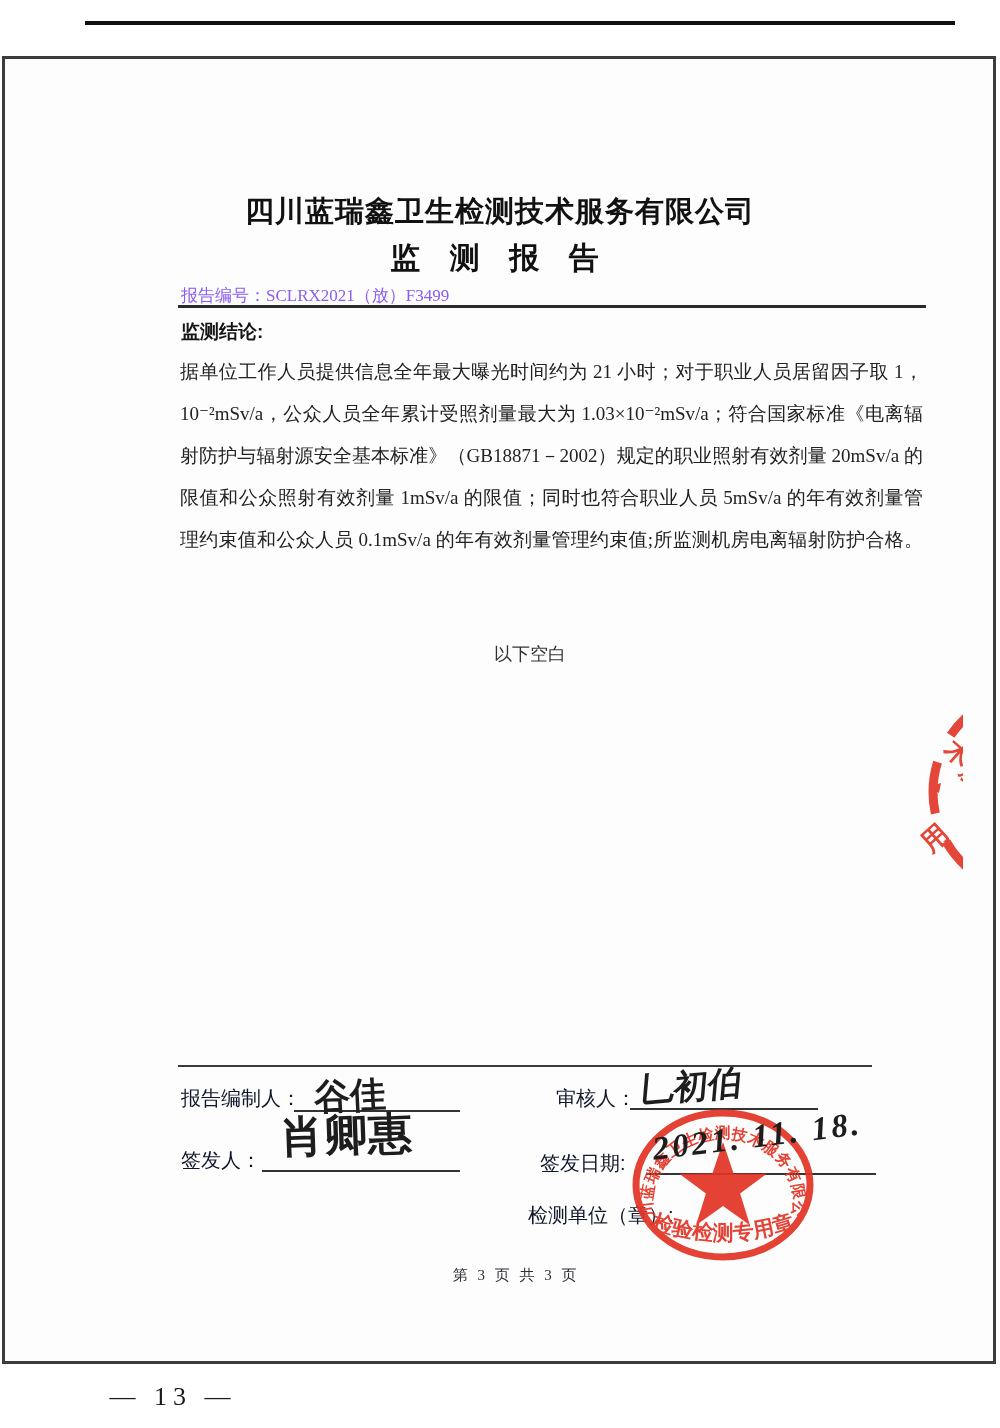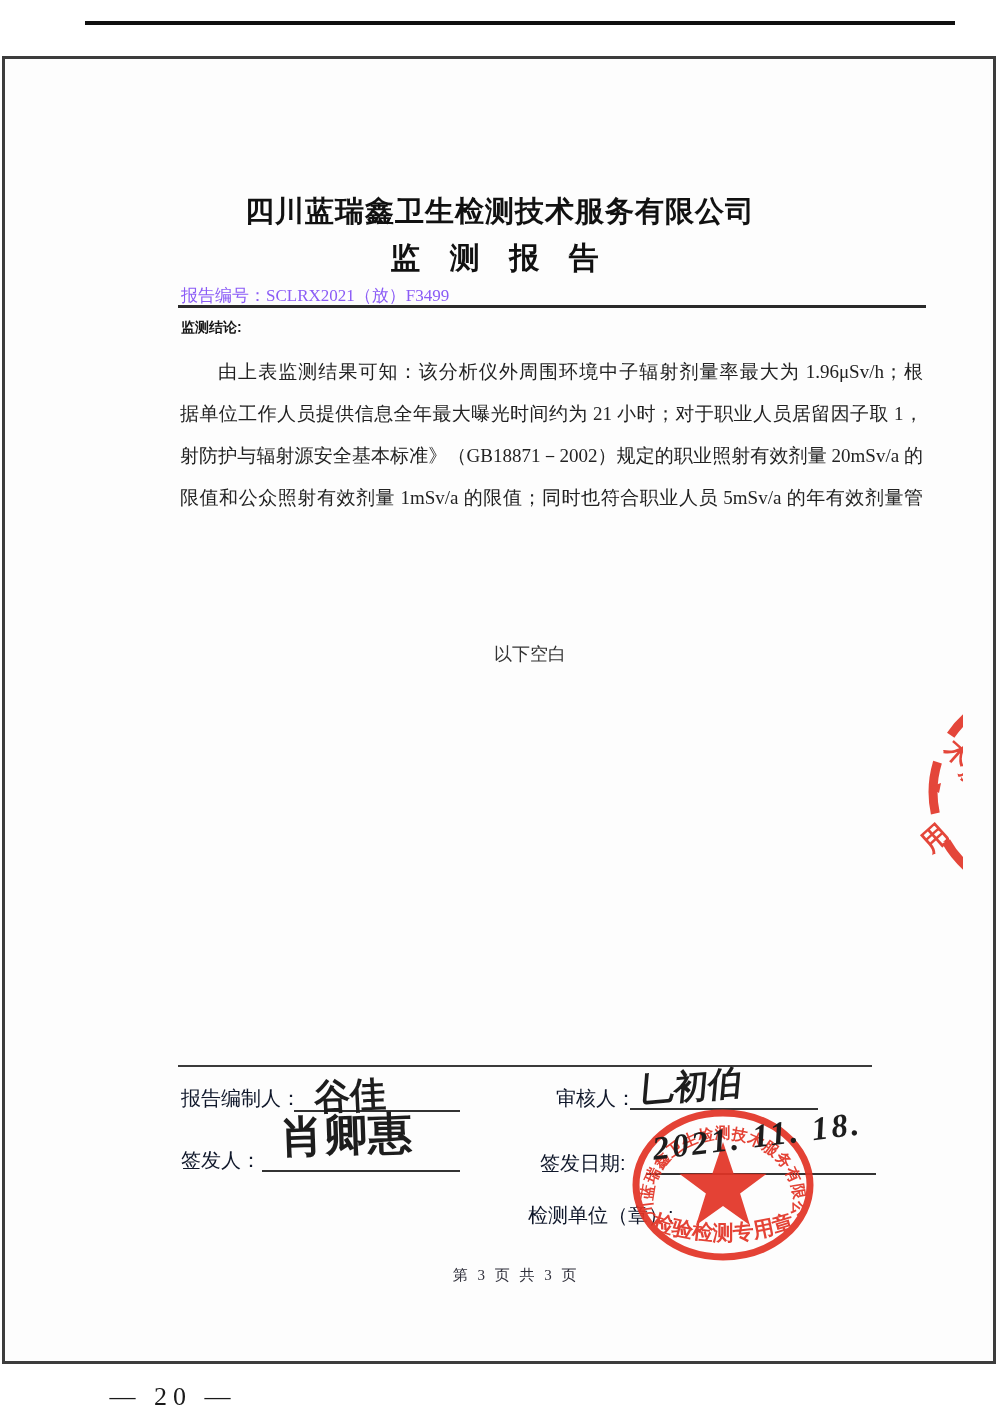"监测结论:" .conclusion-heading { font-size: 14px -> 19px }
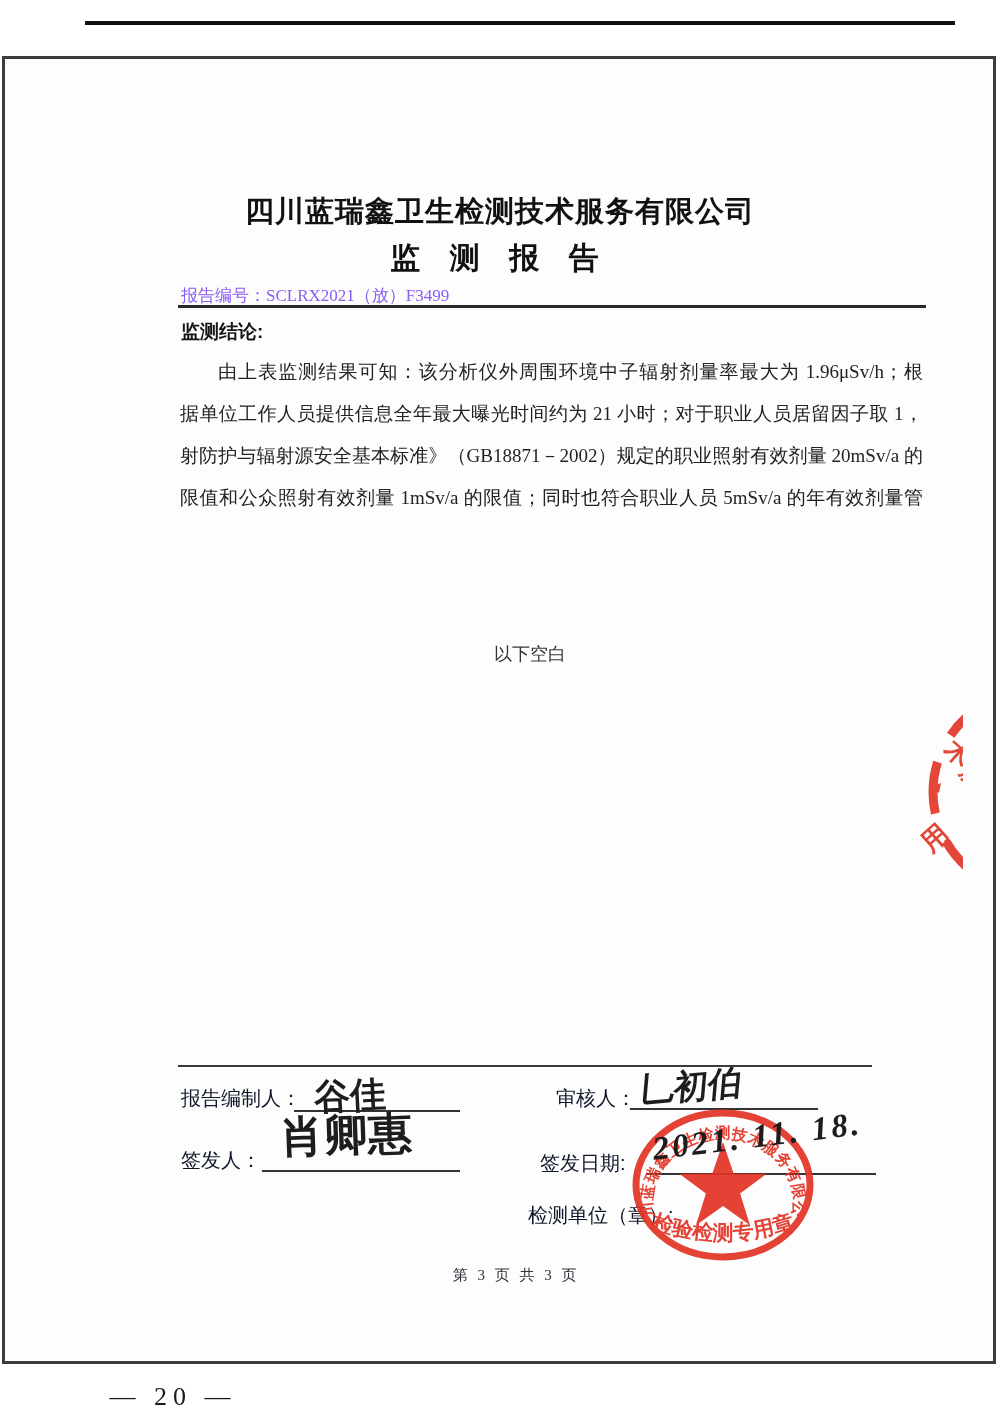"由上表监测结果可知：该分析仪外周围环境中子辐射剂量率最大为" div.para-line { html: <div>由上表监测结果可知：该分析仪外周围环境中子辐射剂量率最大为 1.96μSv/h；根</div> -> none }
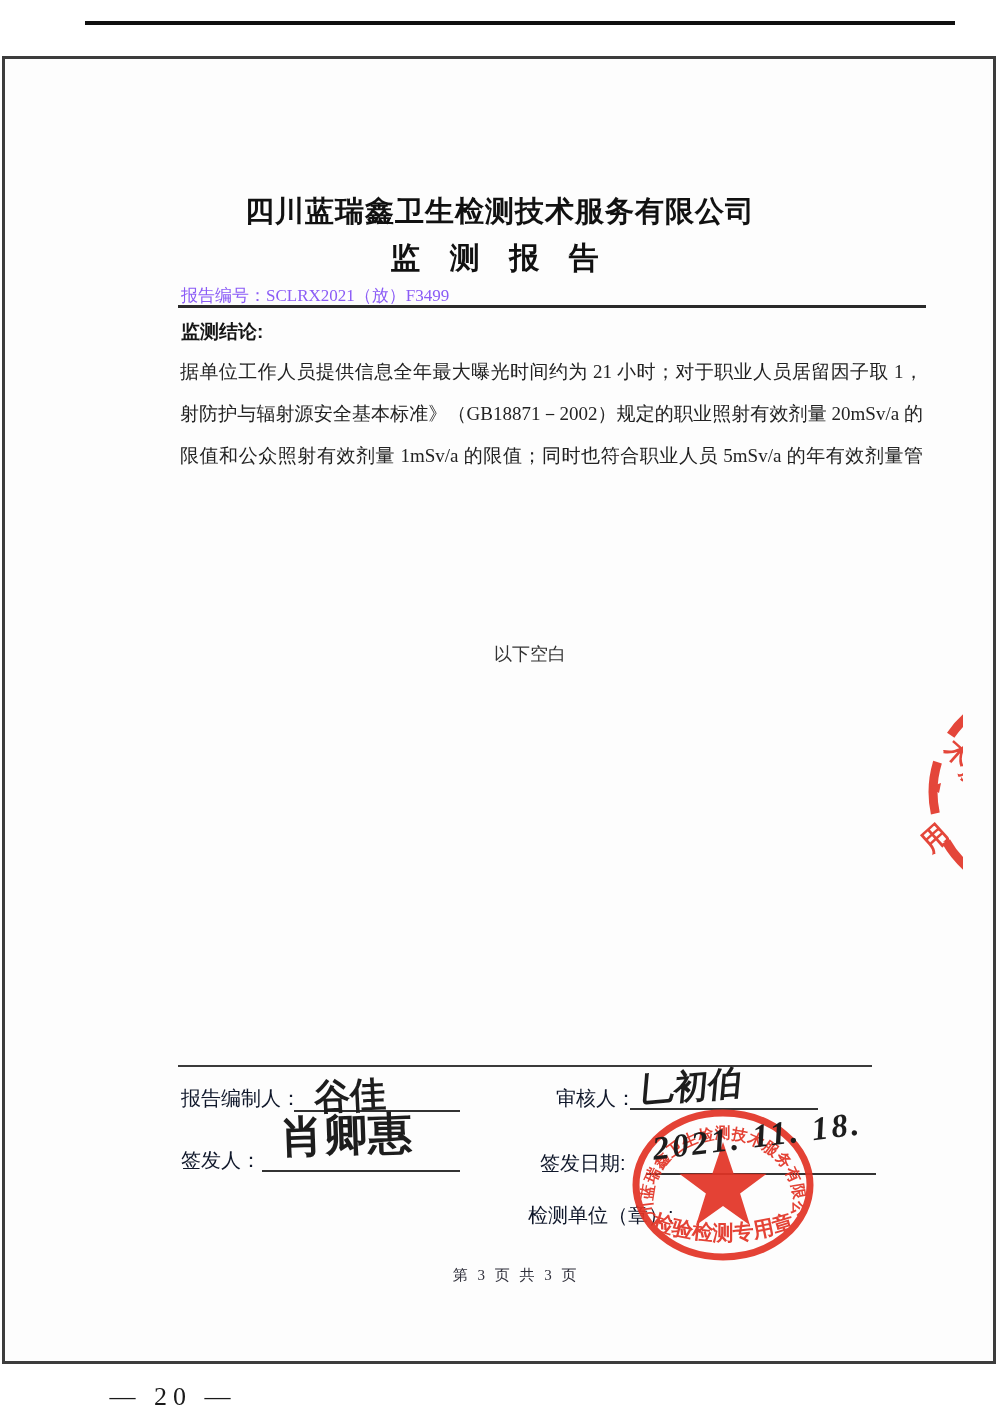"10⁻²mSv/a，公众人员全年累计受照剂量最大为" div.para-line { html: none -> <div>10⁻²mSv/a，公众人员全年累计受照剂量最大为 1.03×10⁻²mSv/a；符合国家标准《电离辐</div> }
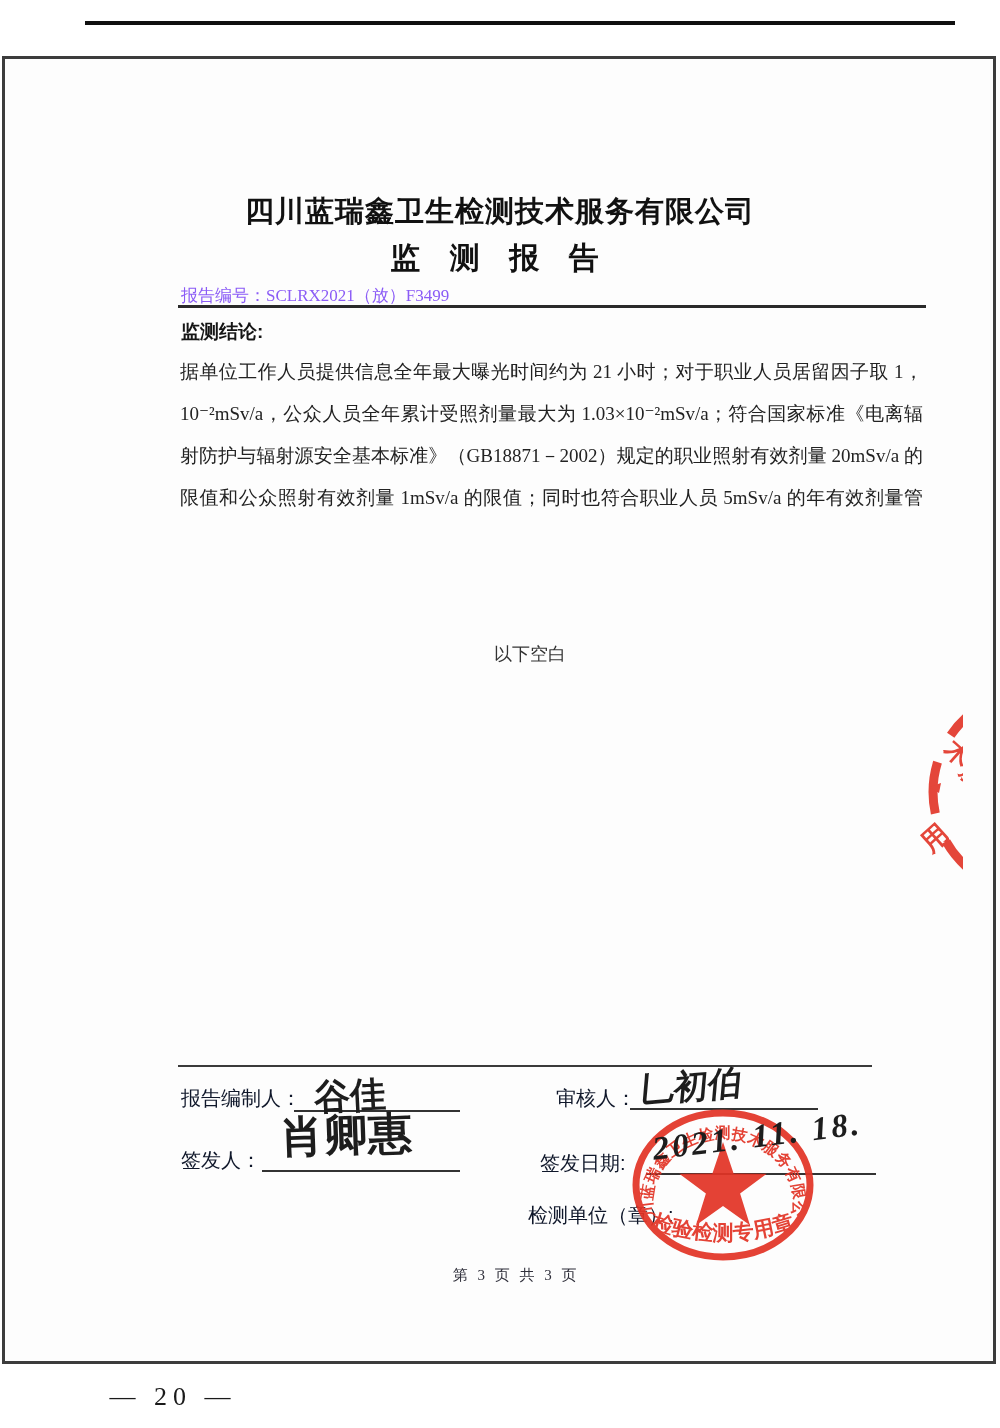"理约束值和公众人员 0.1mSv/a" div.para-line { html: none -> <div>理约束值和公众人员 0.1mSv/a 的年有效剂量管理约束值;所监测机房电离辐射防护合格。</div> }
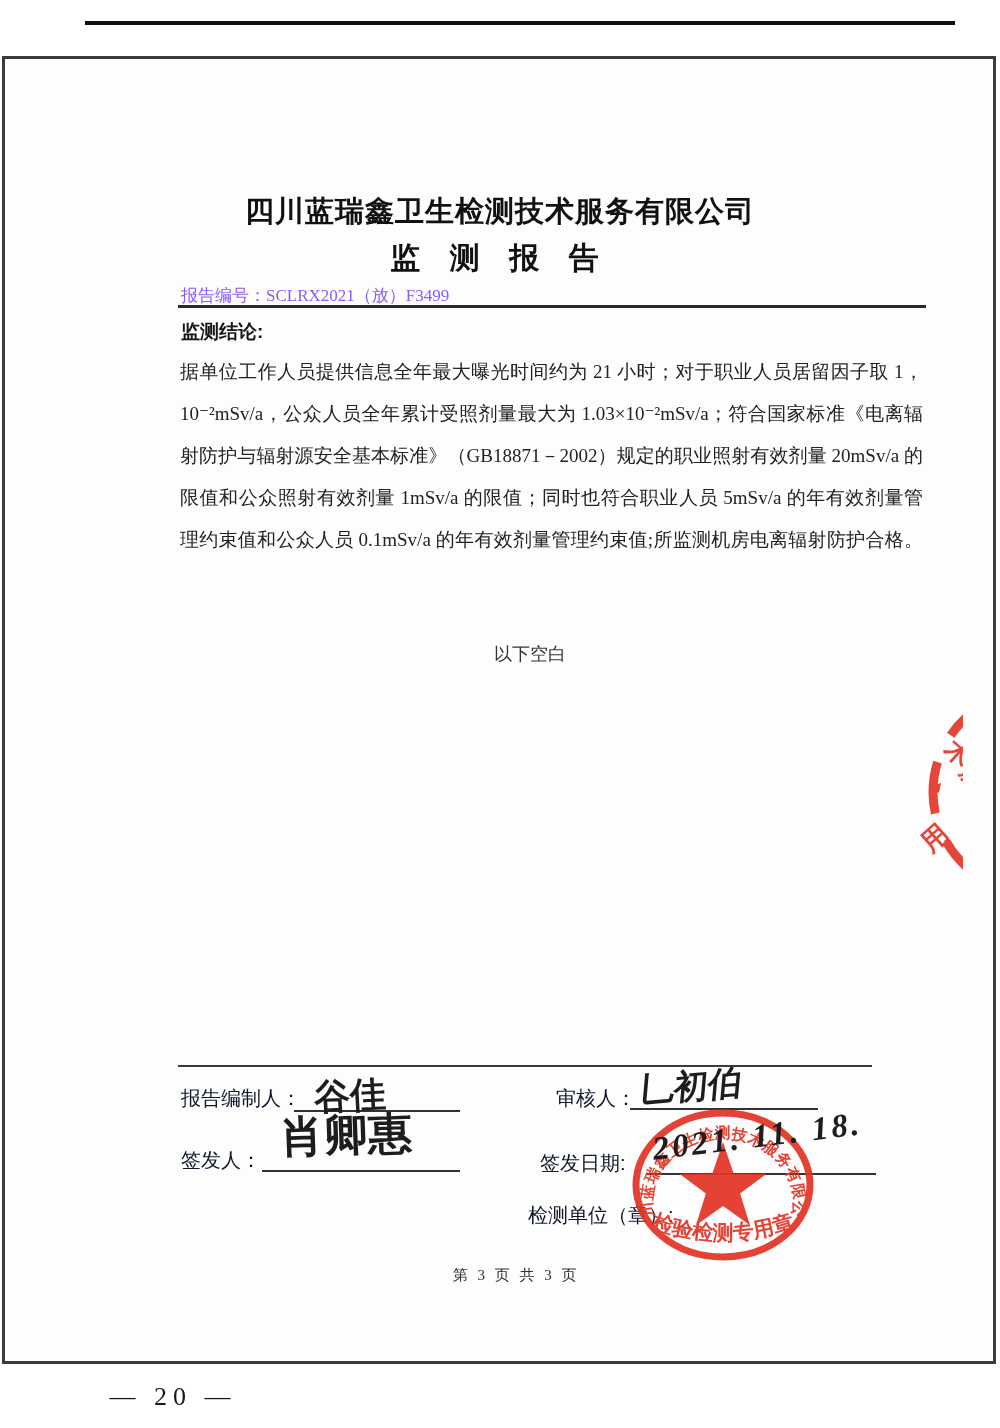"— 20 —" div.abs { text: 20 -> 13 }
